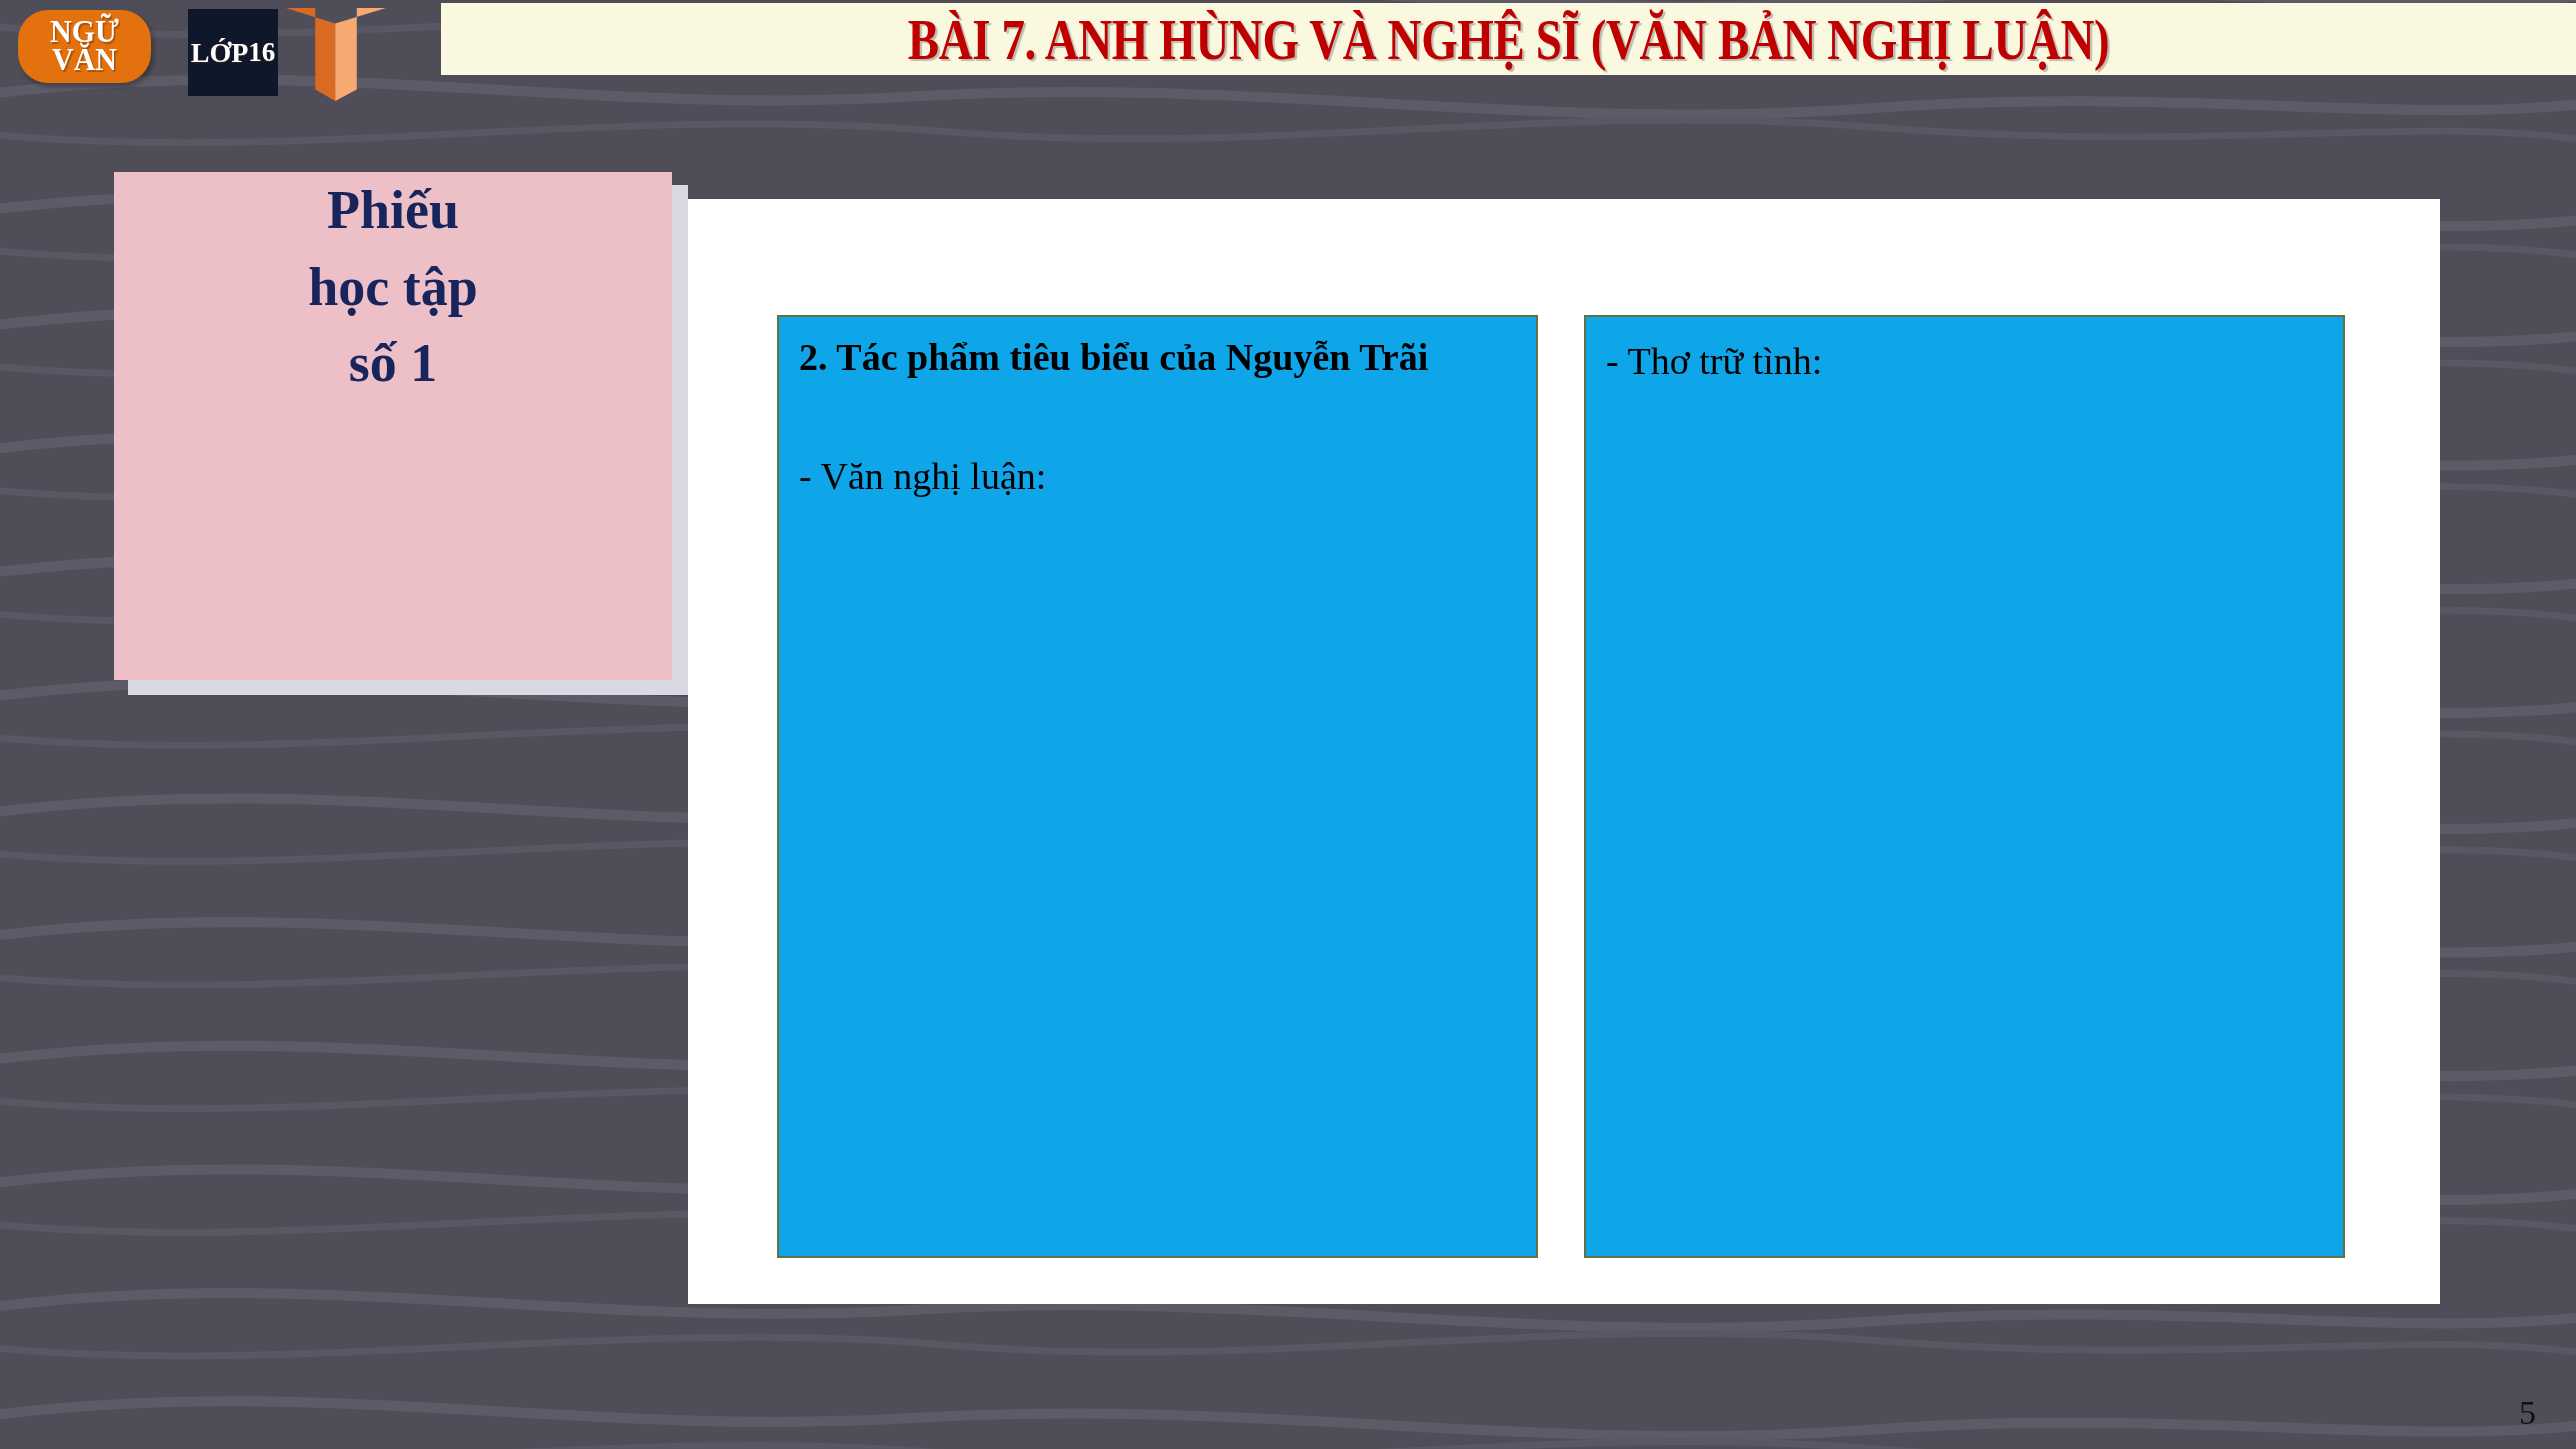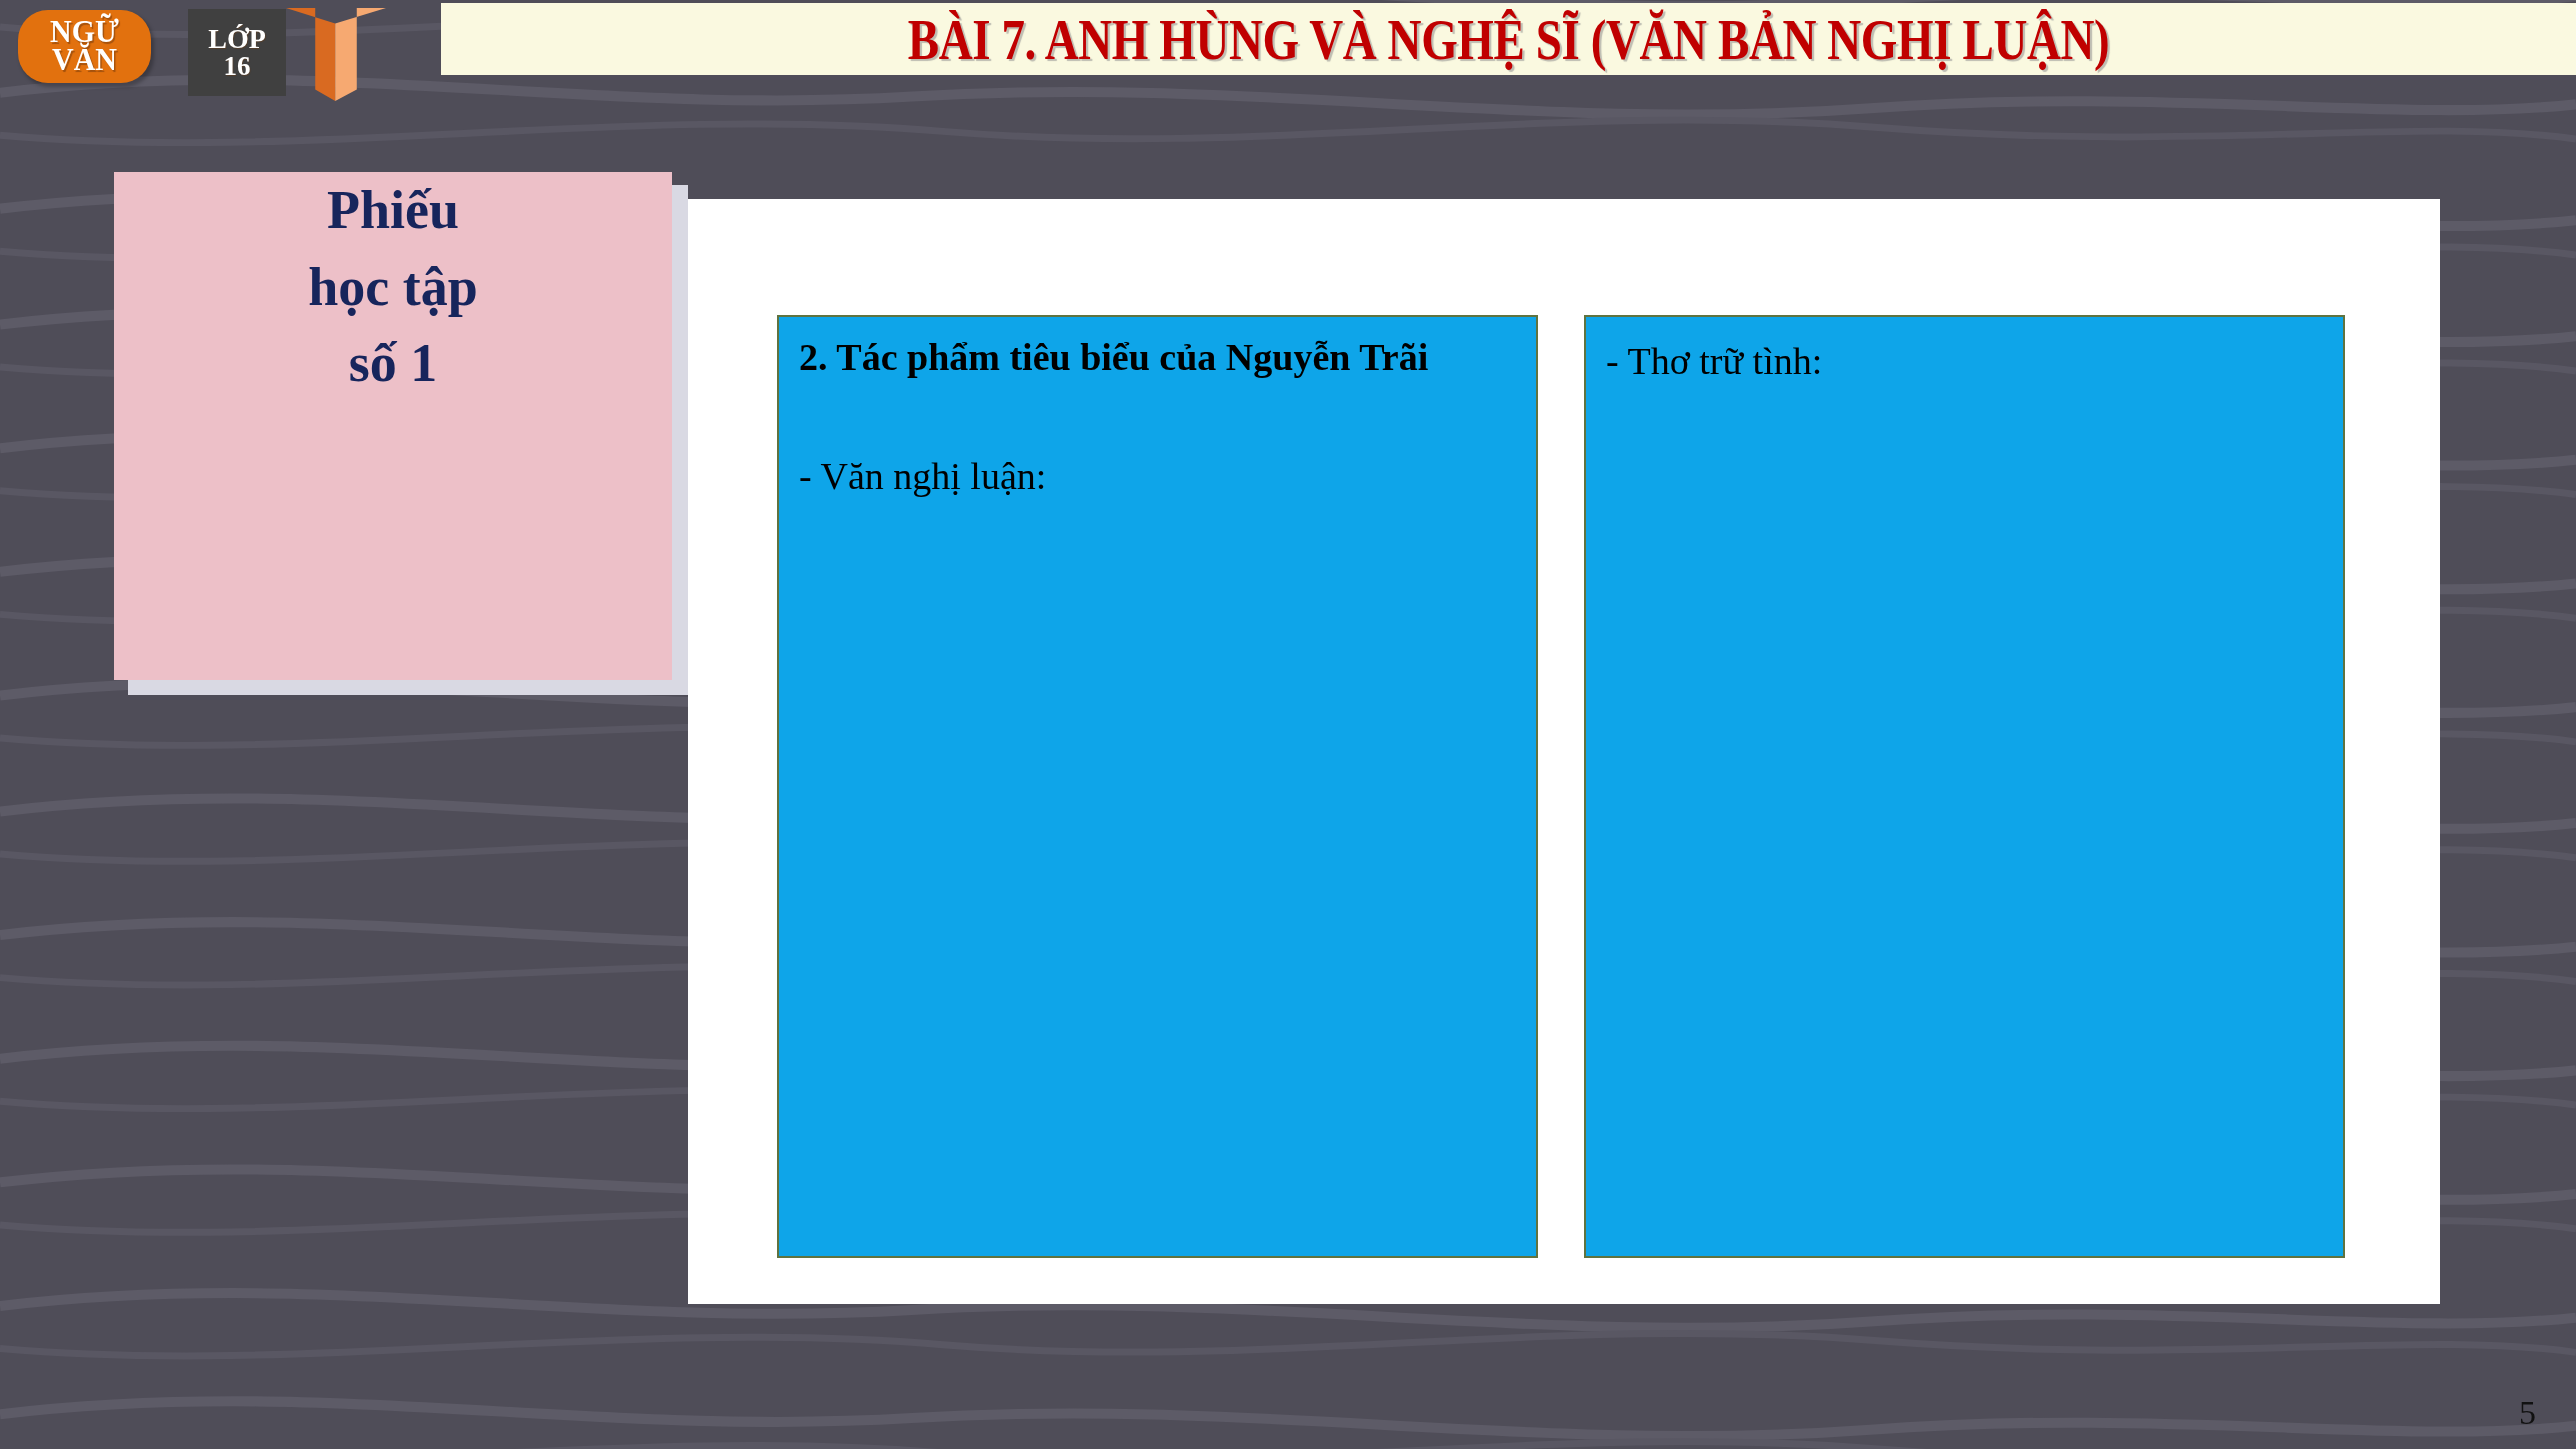"LỚP" #badge-lop { background: #404040 -> #0f172a; flex-direction: column -> row; width: 98px -> 90px }
